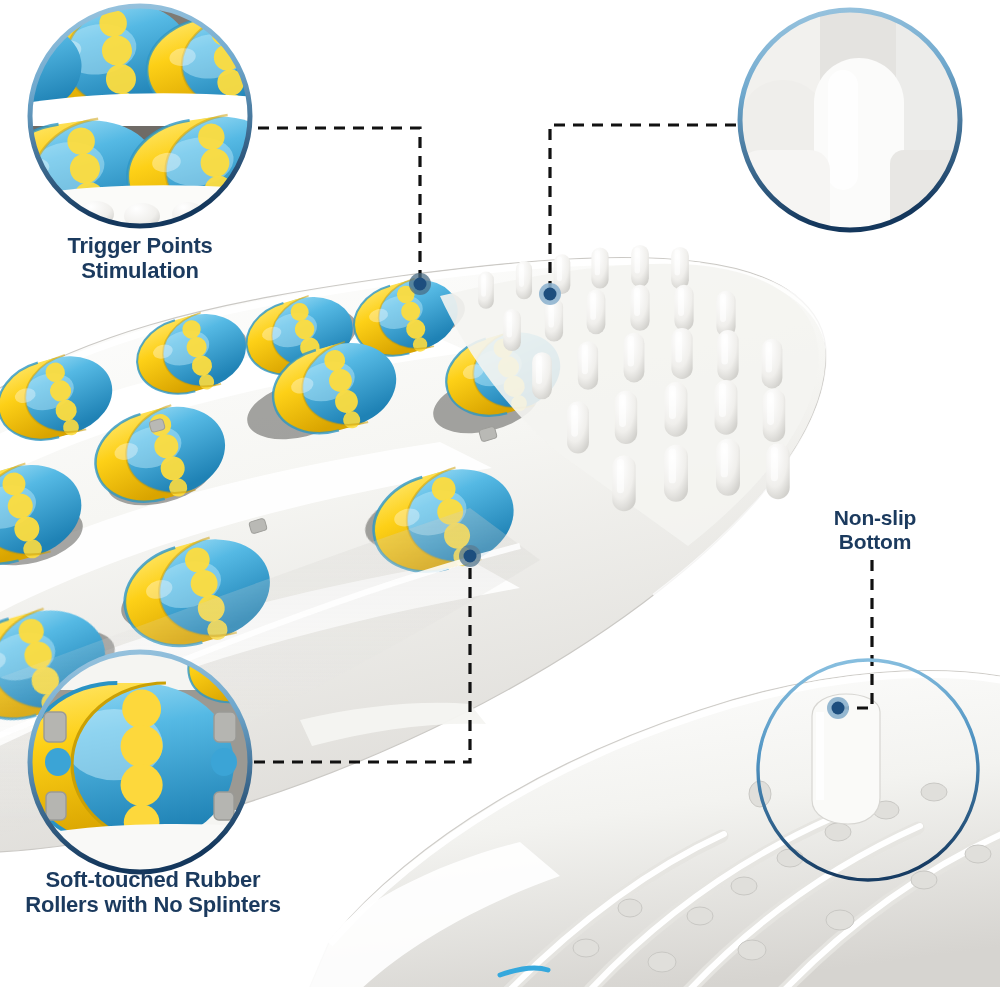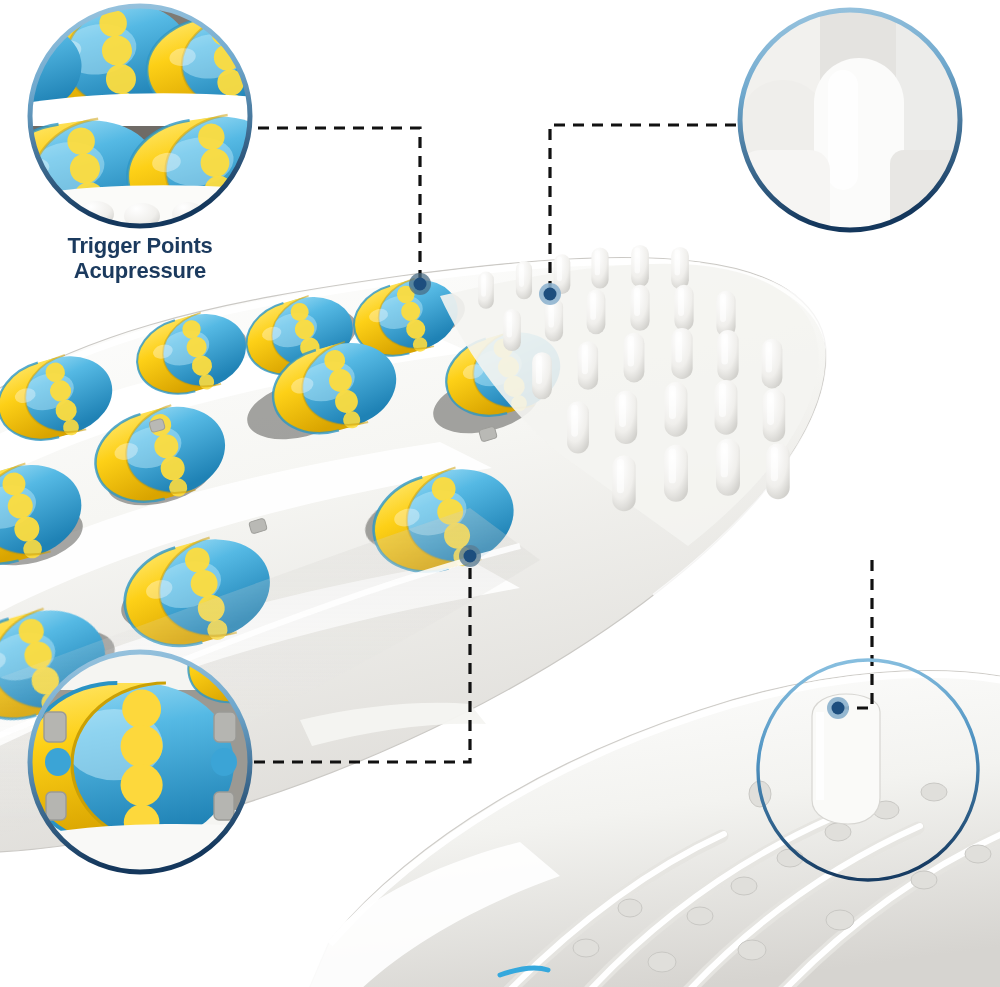"Trigger Points" div.label { text: Acupressure -> Stimulation }
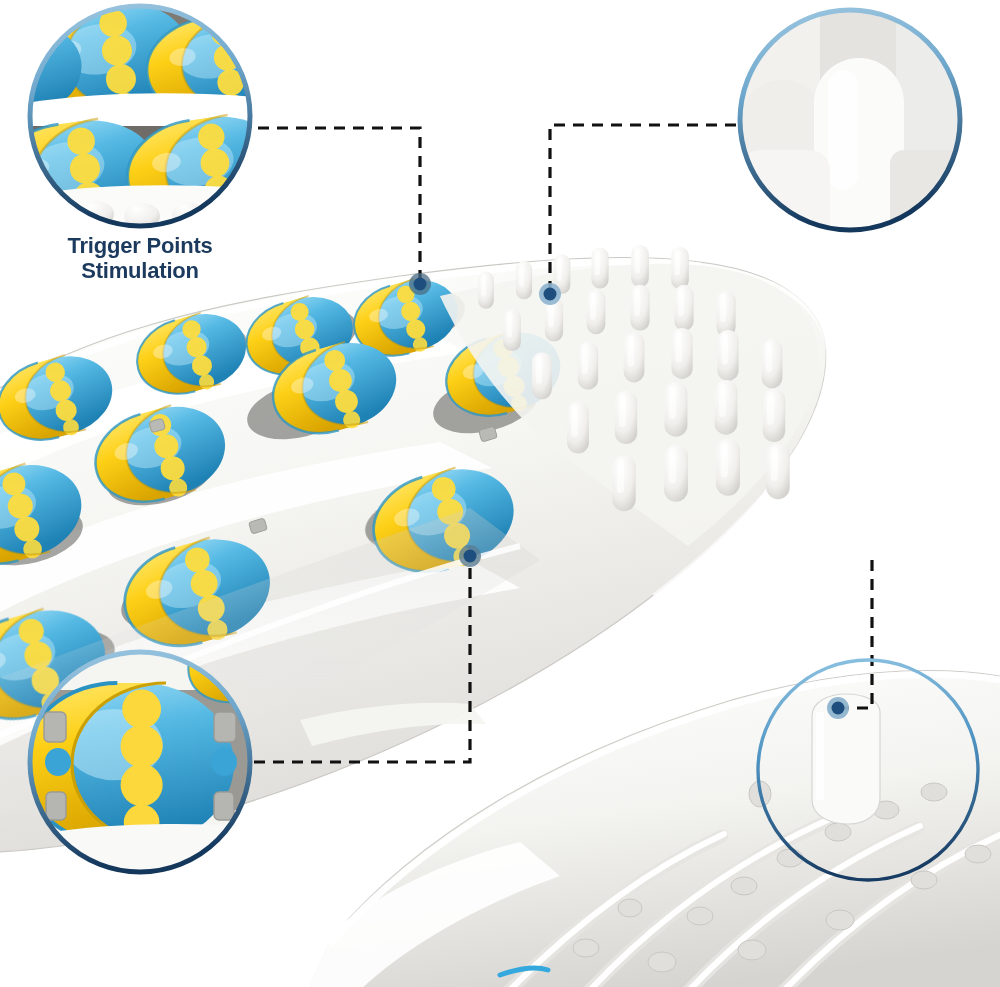"Non-slip" div.label { html: none -> <div>Non-slip Bottom</div> }
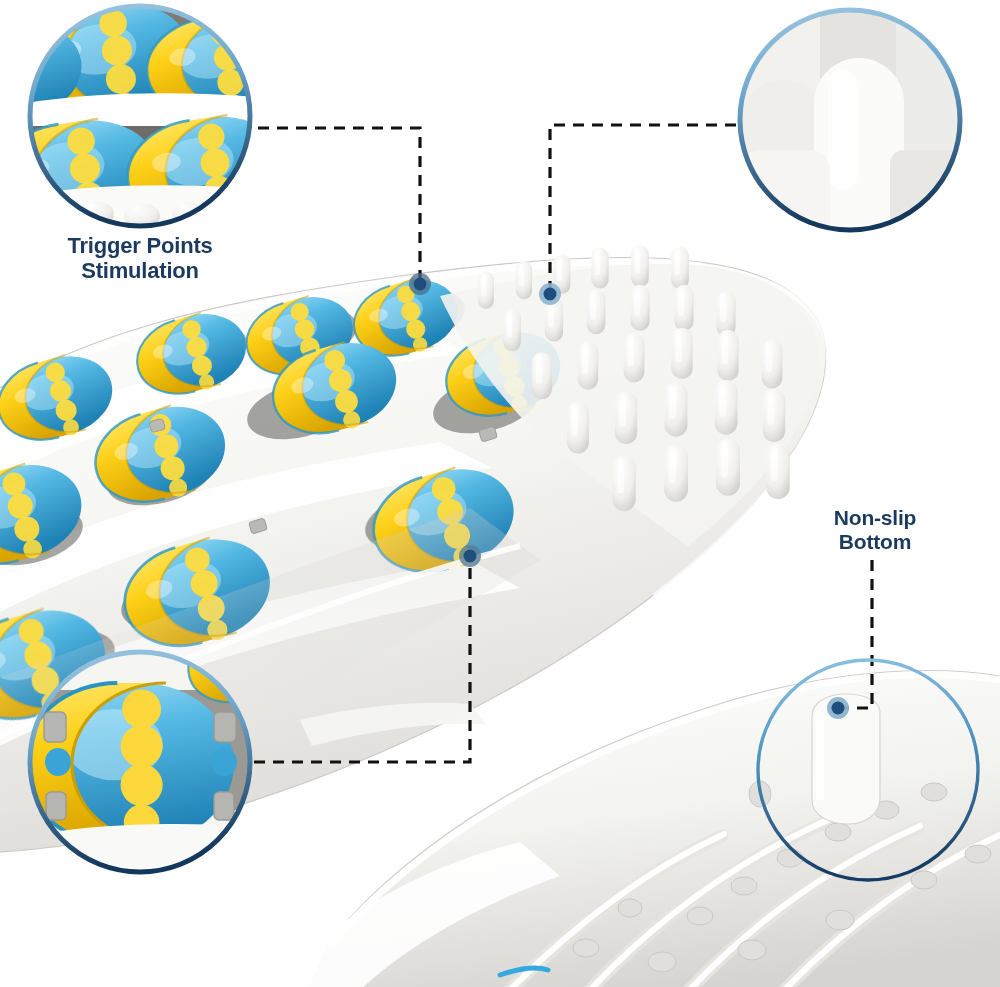"Soft-touched Rubber" div.label { html: none -> <div>Soft-touched Rubber Rollers with No Splinters</div> }
